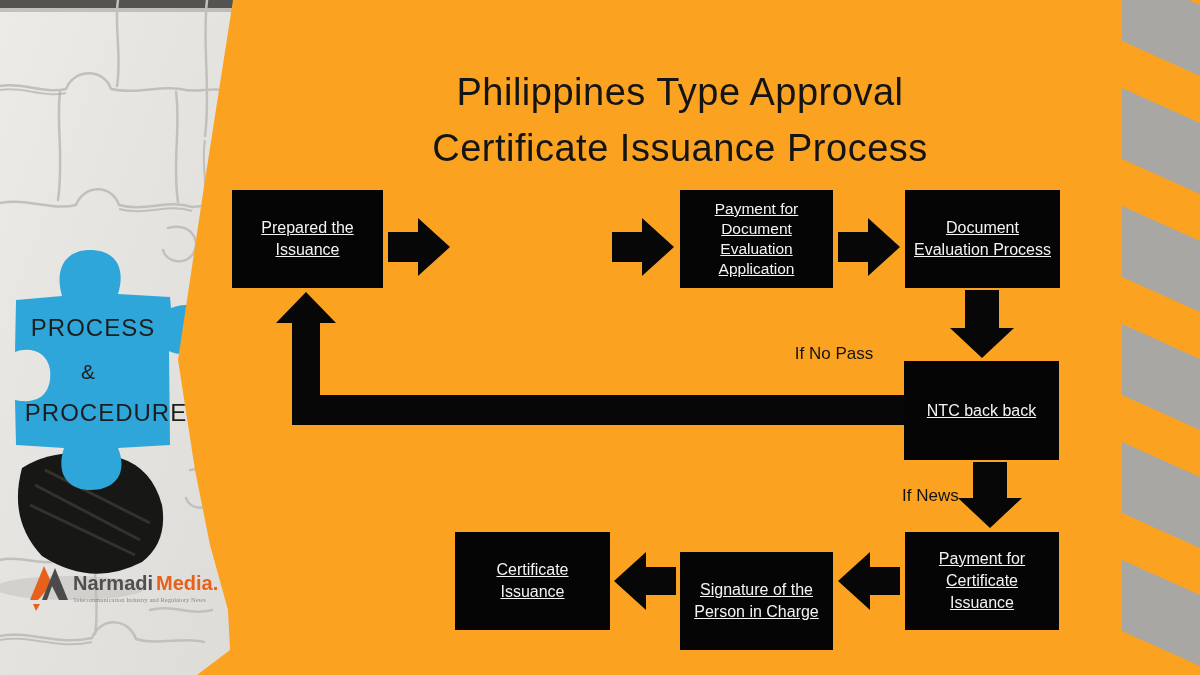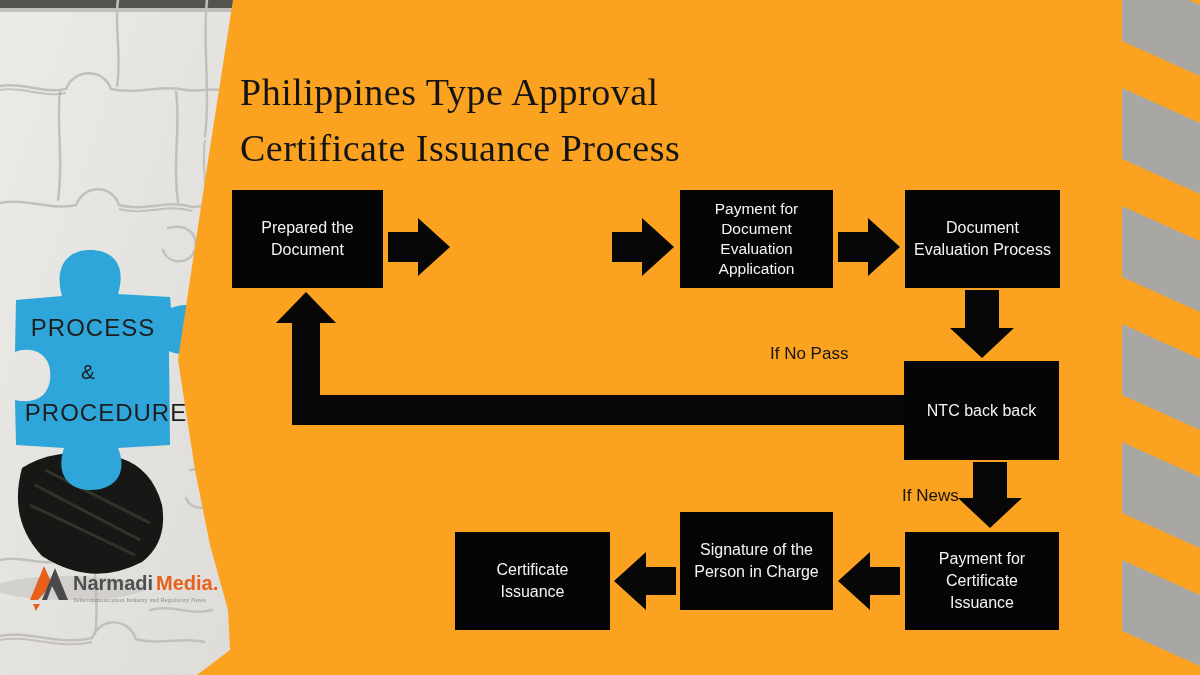"Philippines Type Approval" .title { font-family: Liberation Serif, serif -> Liberation Sans, sans-serif; text-align: left -> center }
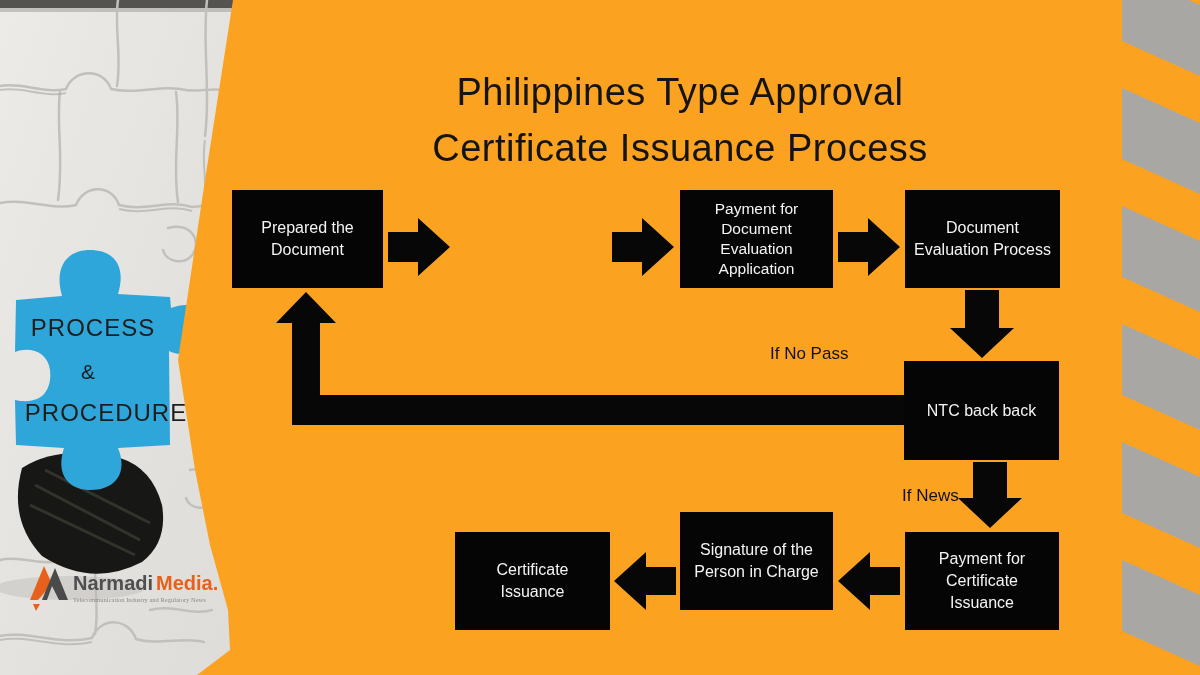"Payment for" .fbox span { text-decoration: none -> underline }
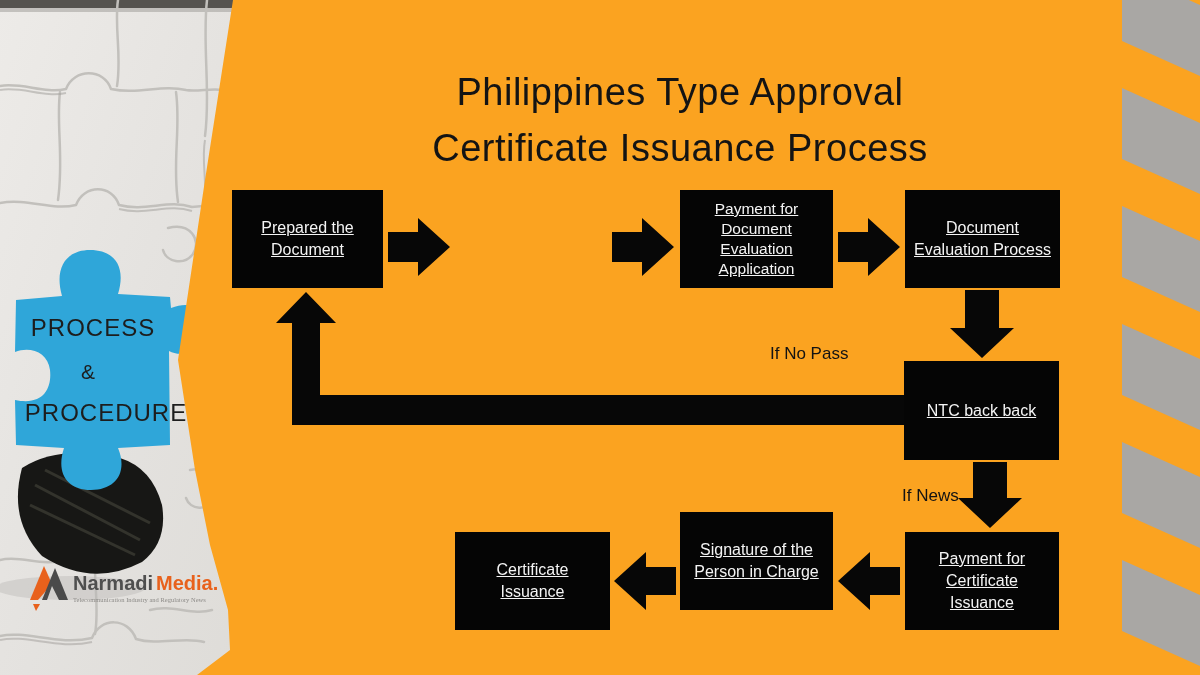"Prepared the" span { text: Document -> Issuance }
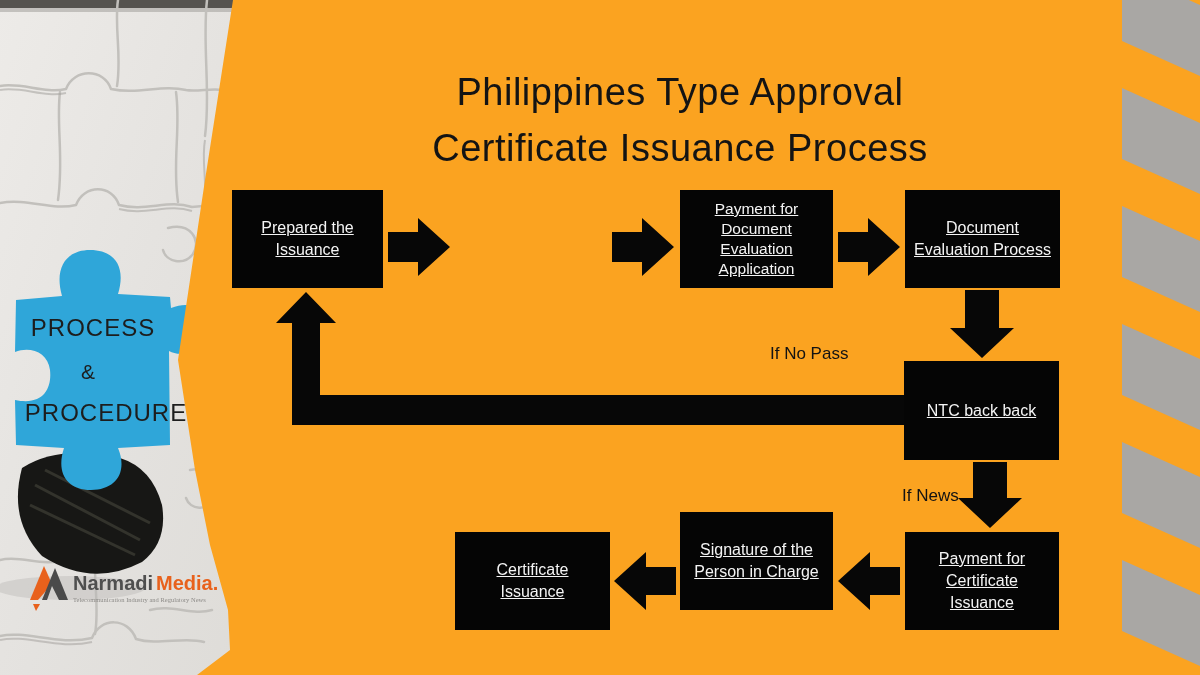"If No Pass" div.branch-label { text-align: left -> center }
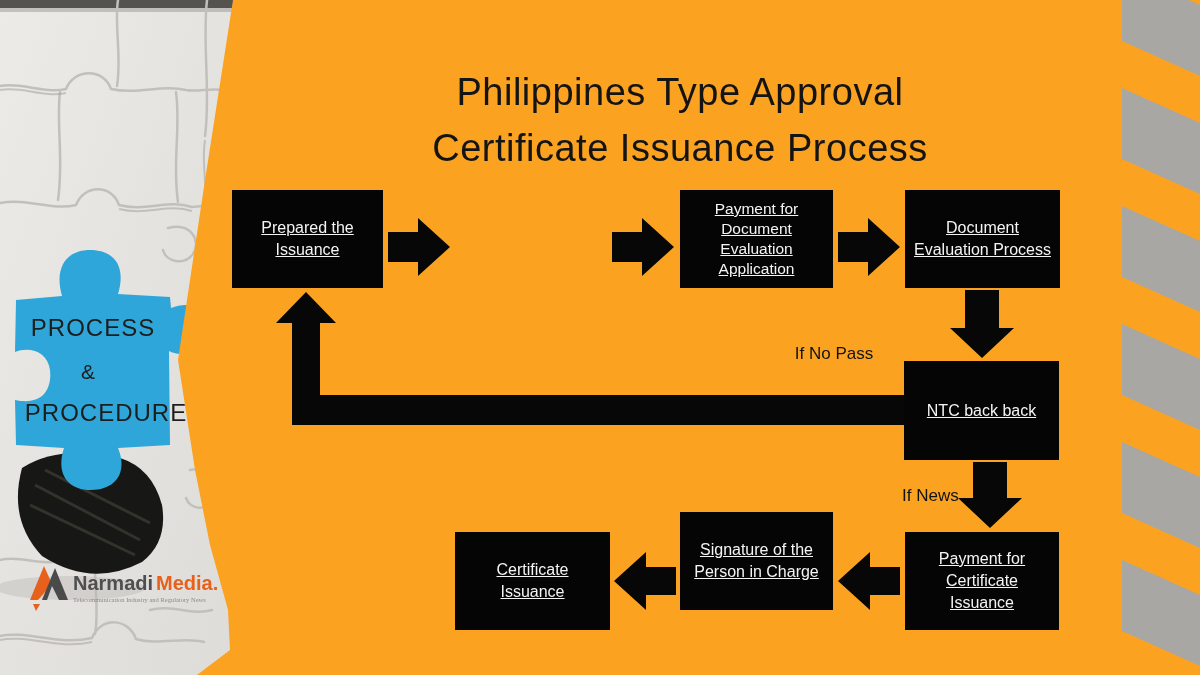"Signature of the" div.fbox { top: 512px -> 552px }
